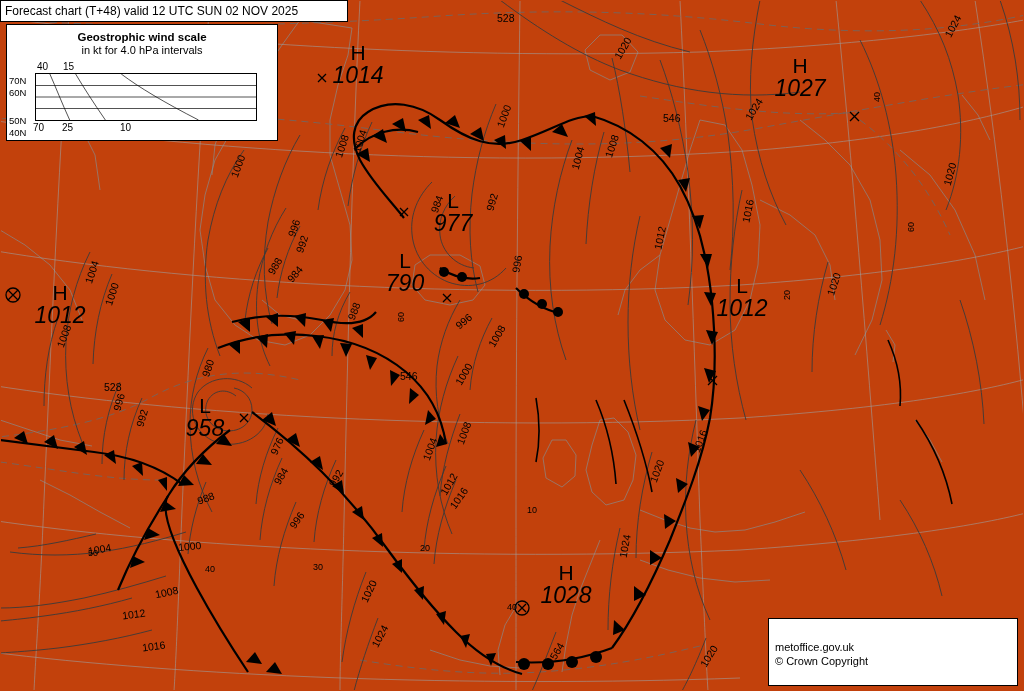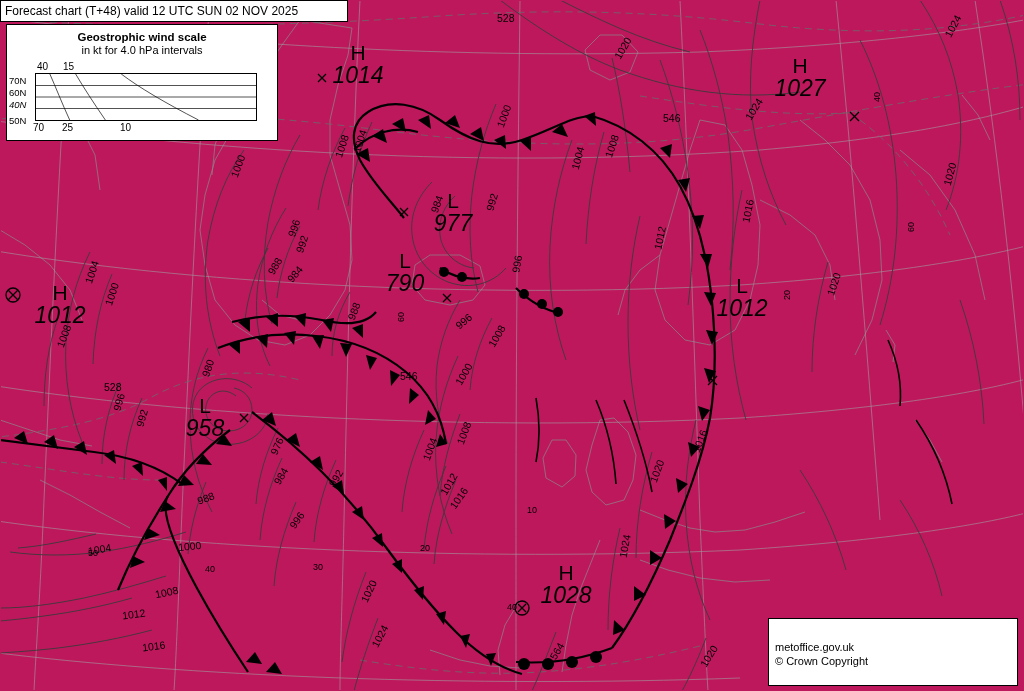"Forecast chart (T+48) valid 12" #chart { background: #be185d -> #c2410c }
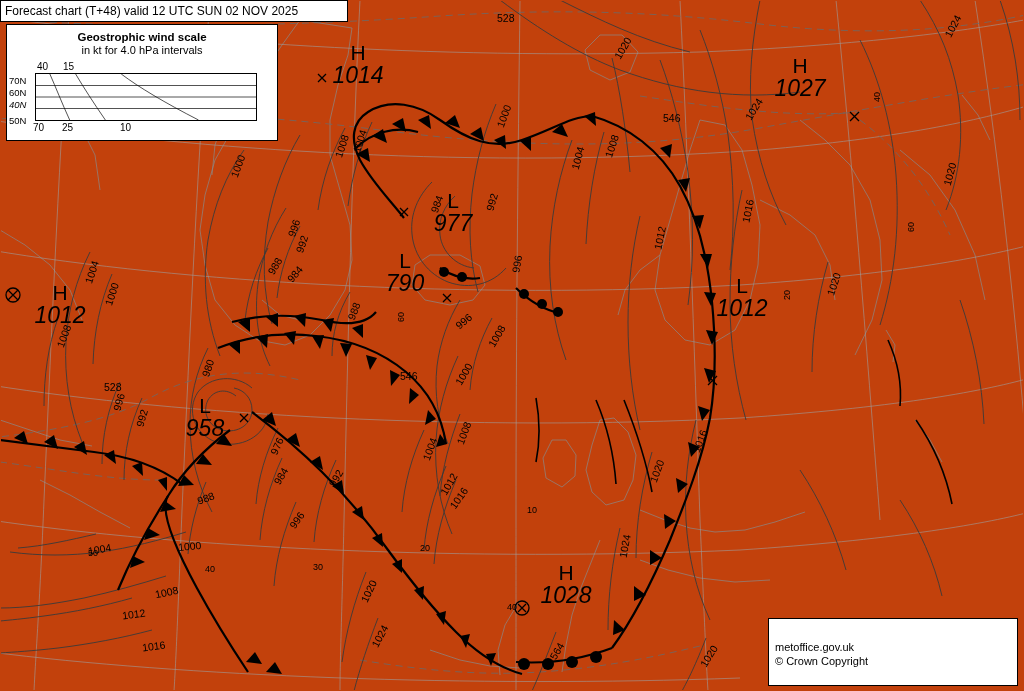"40N" div.legend-lat { font-style: italic -> none; top: 74px -> 102px }
